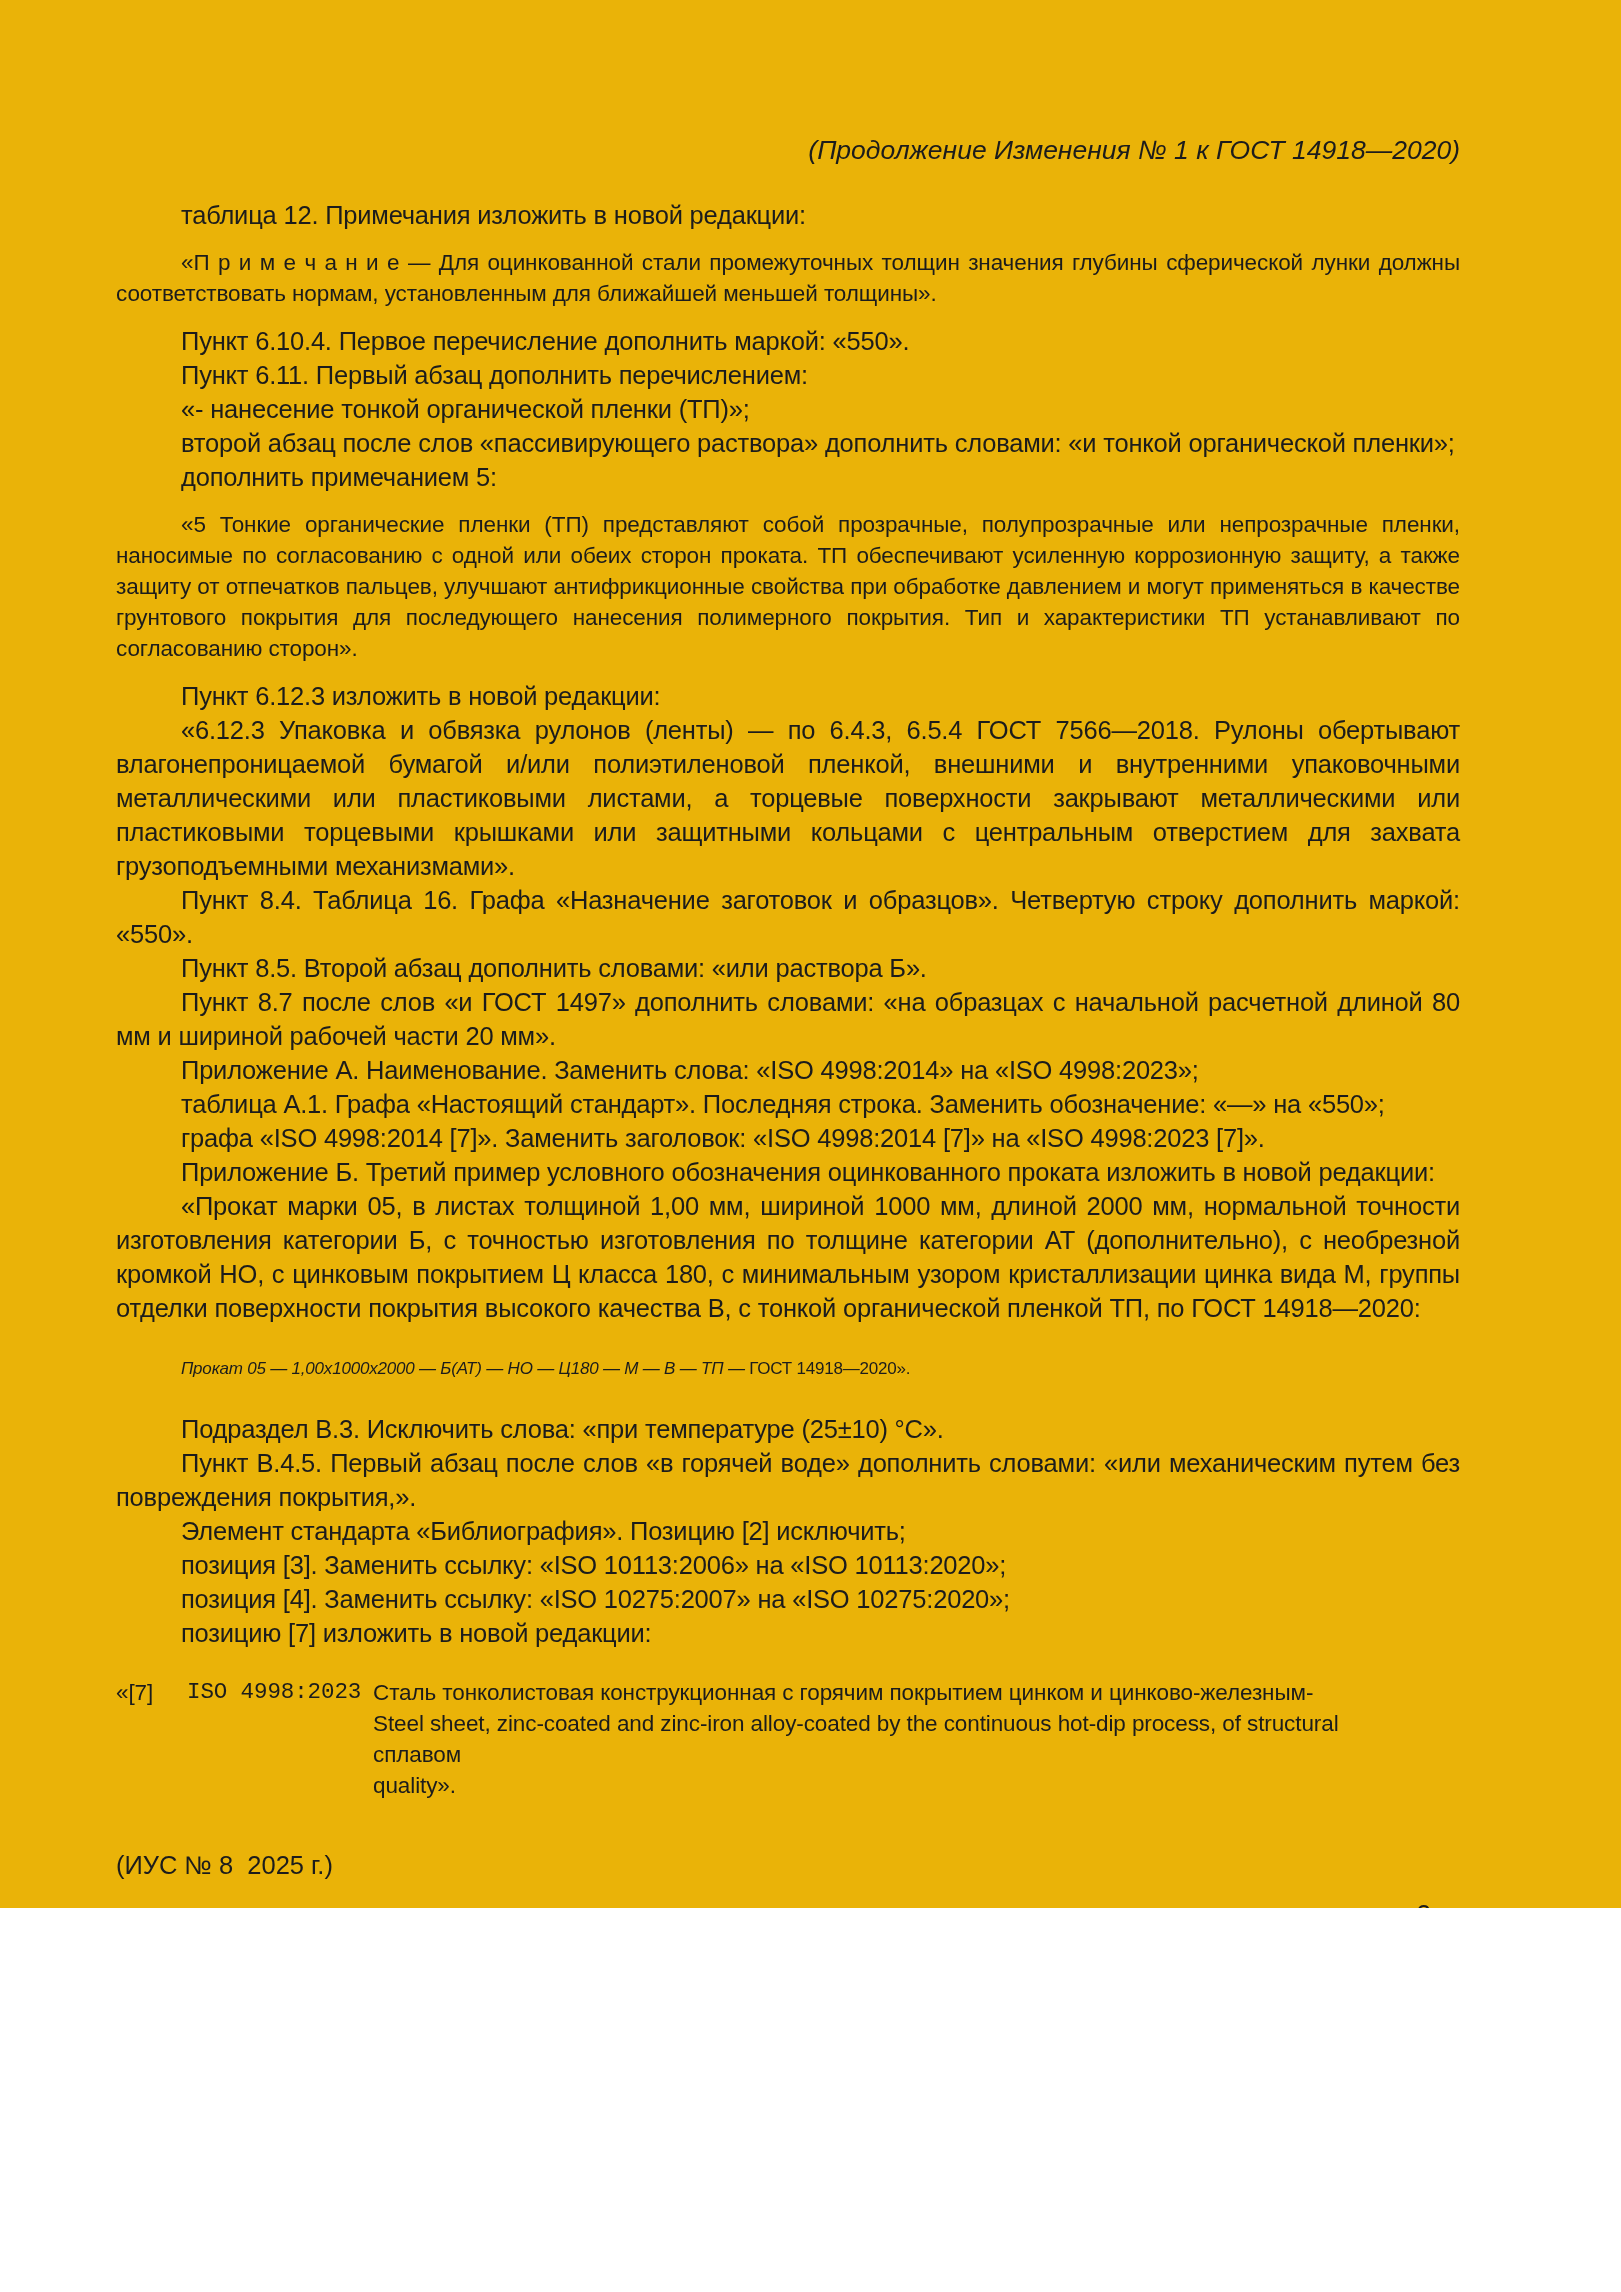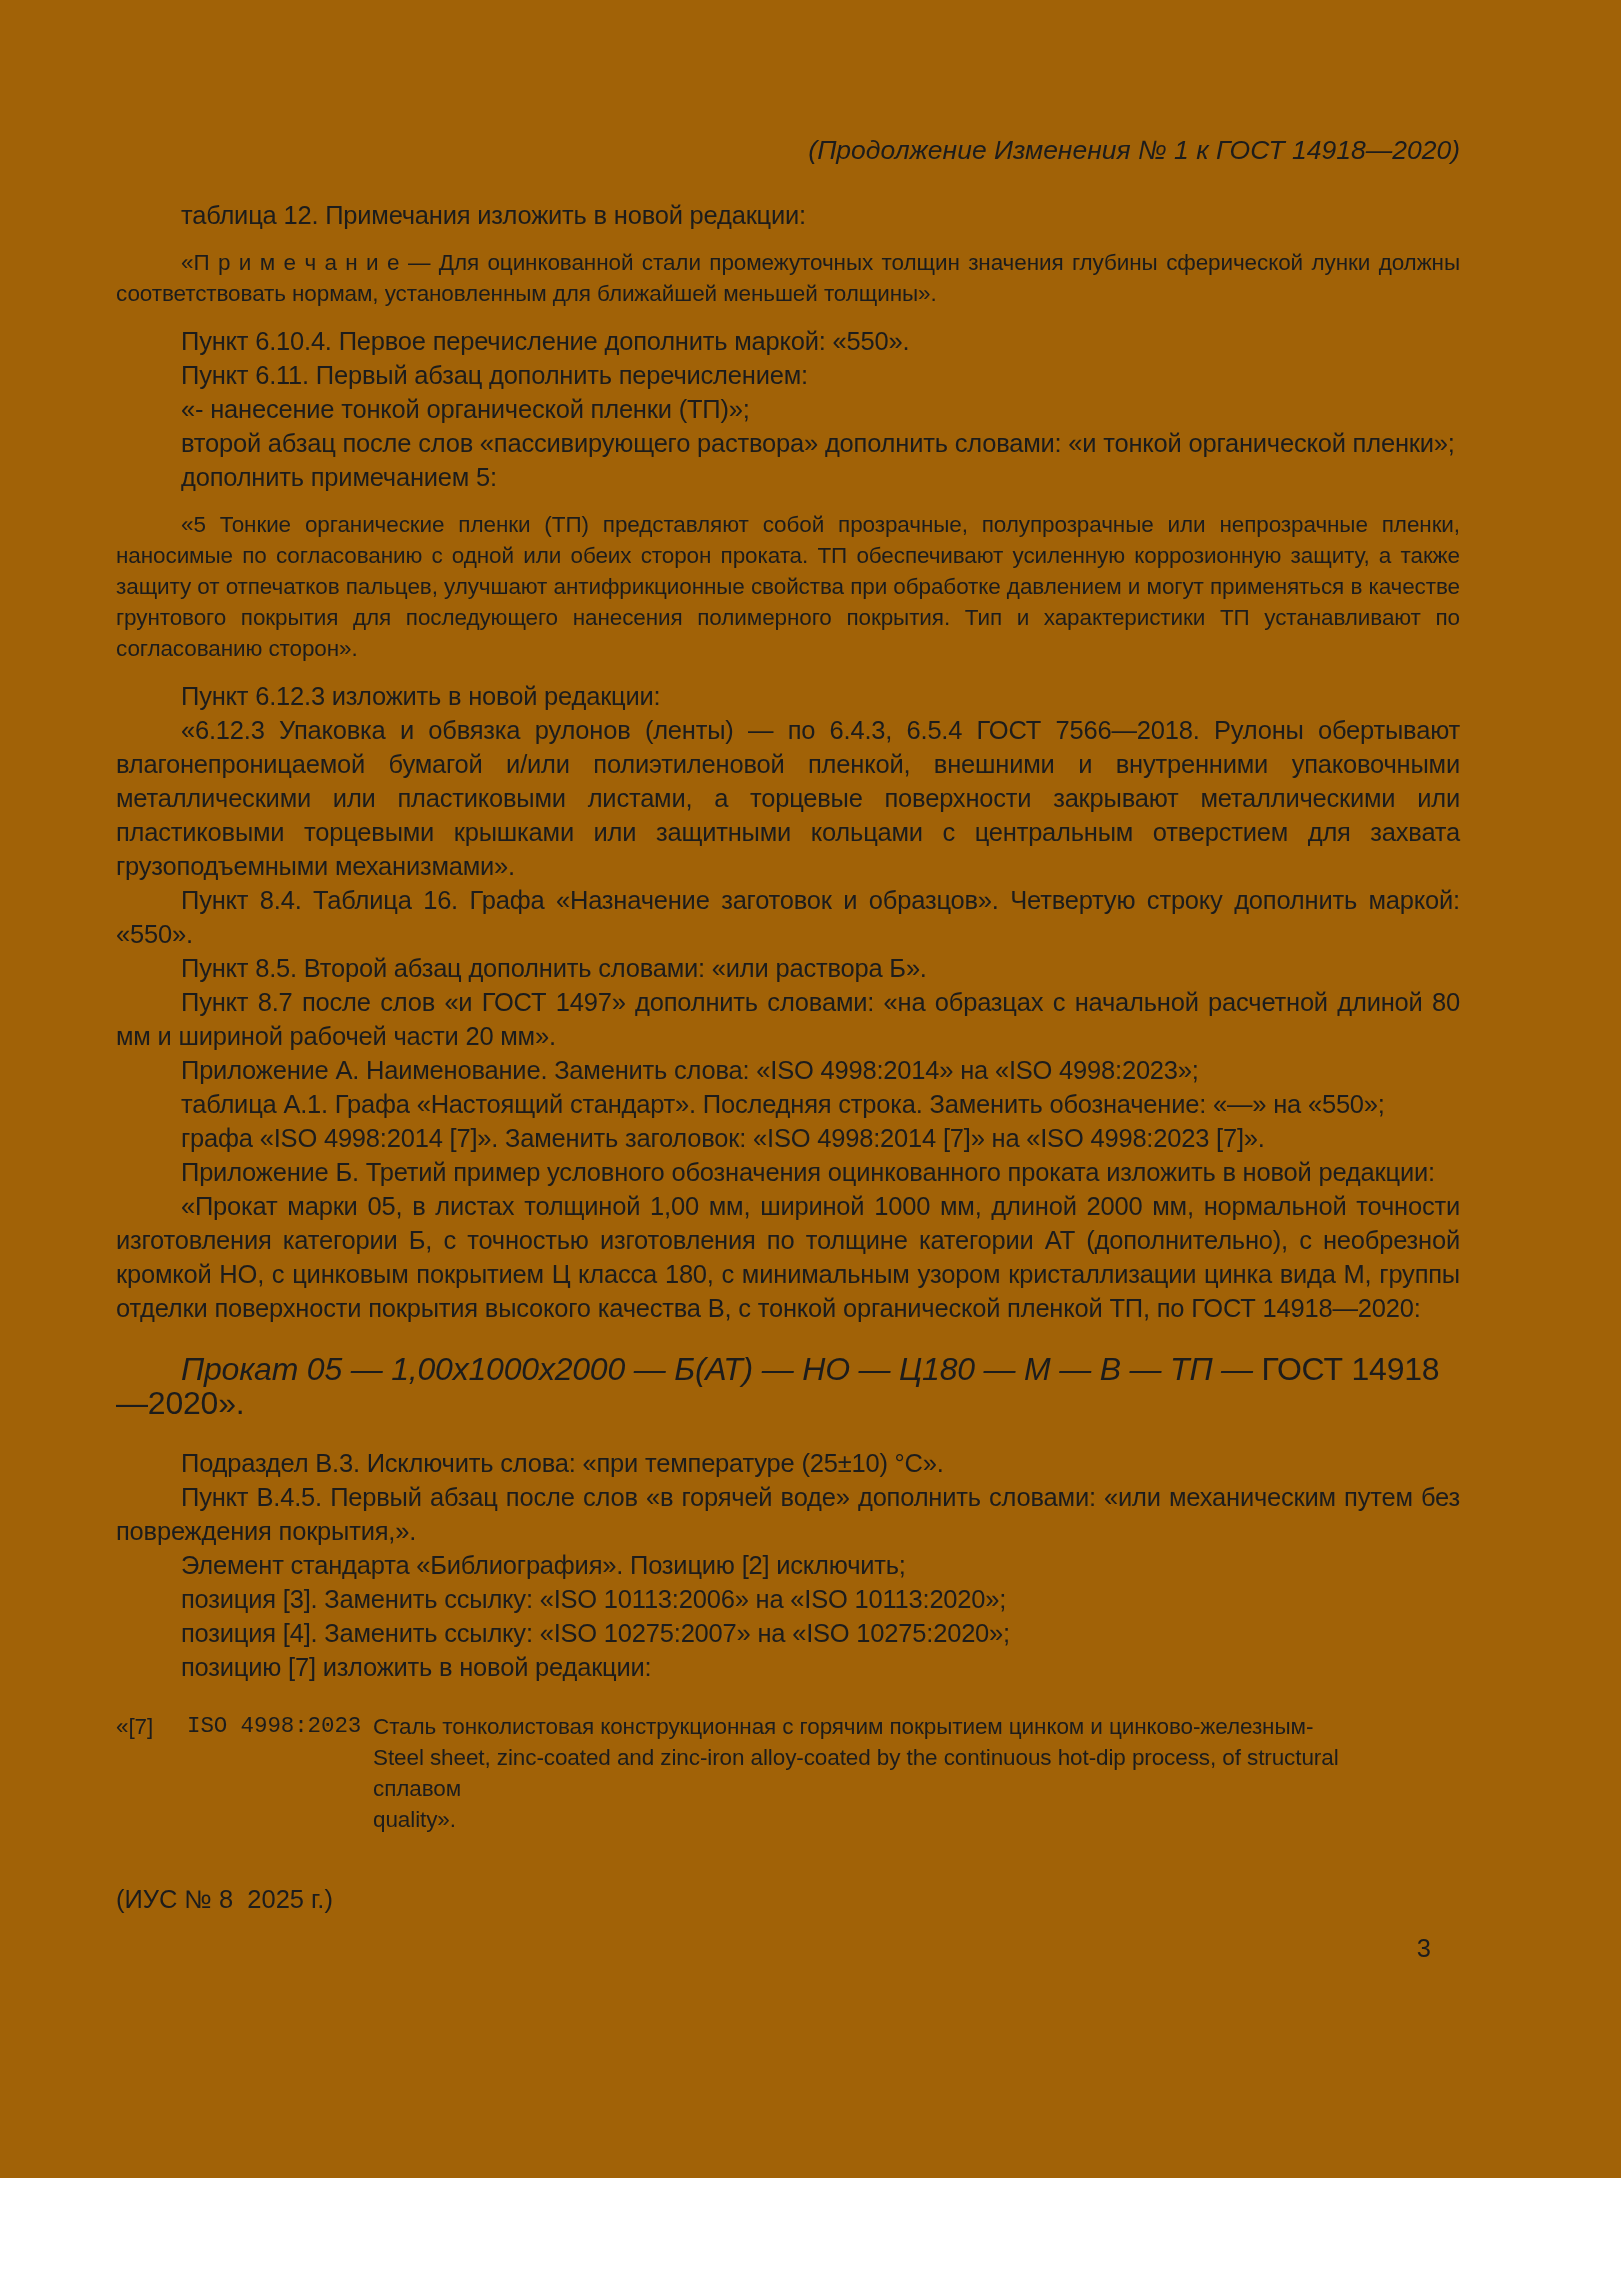"(Продолжение Изменения № 1 к" .page { background: #a16207 -> #eab308; height: 2178px -> 1908px }
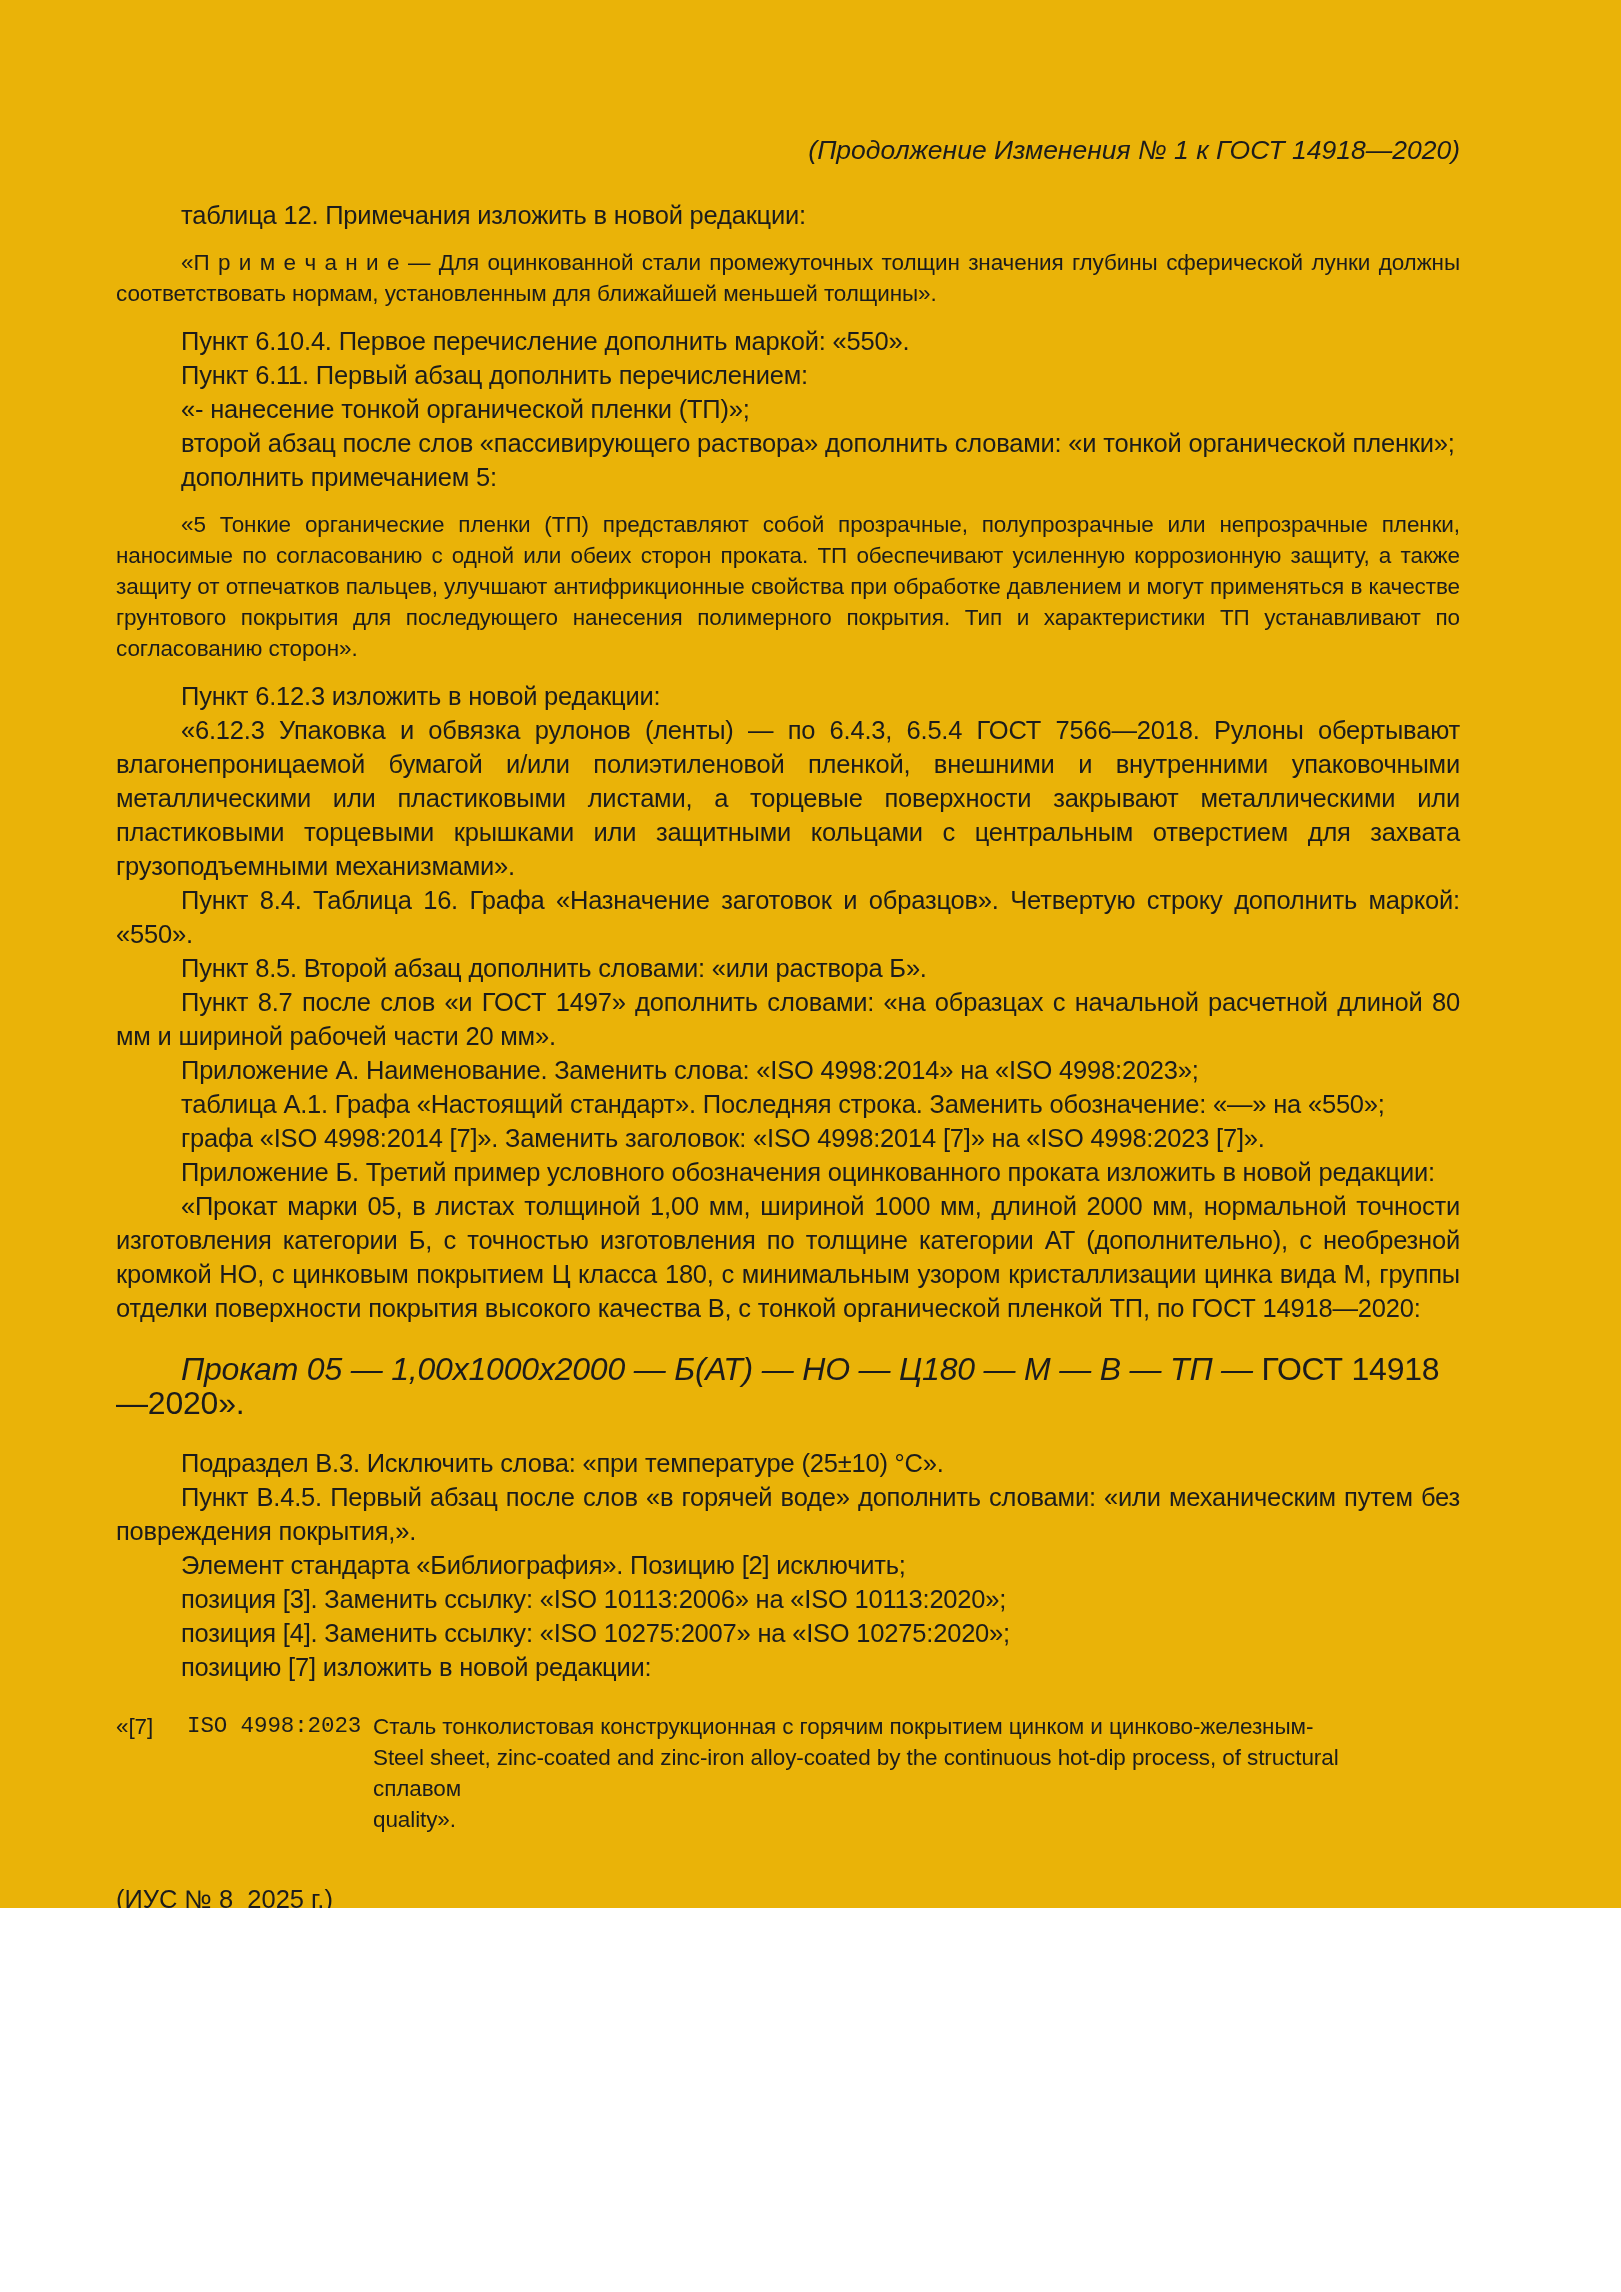"Прокат 05 — 1,00х1000х2000 —" .example { font-size: 32px -> 17px }
